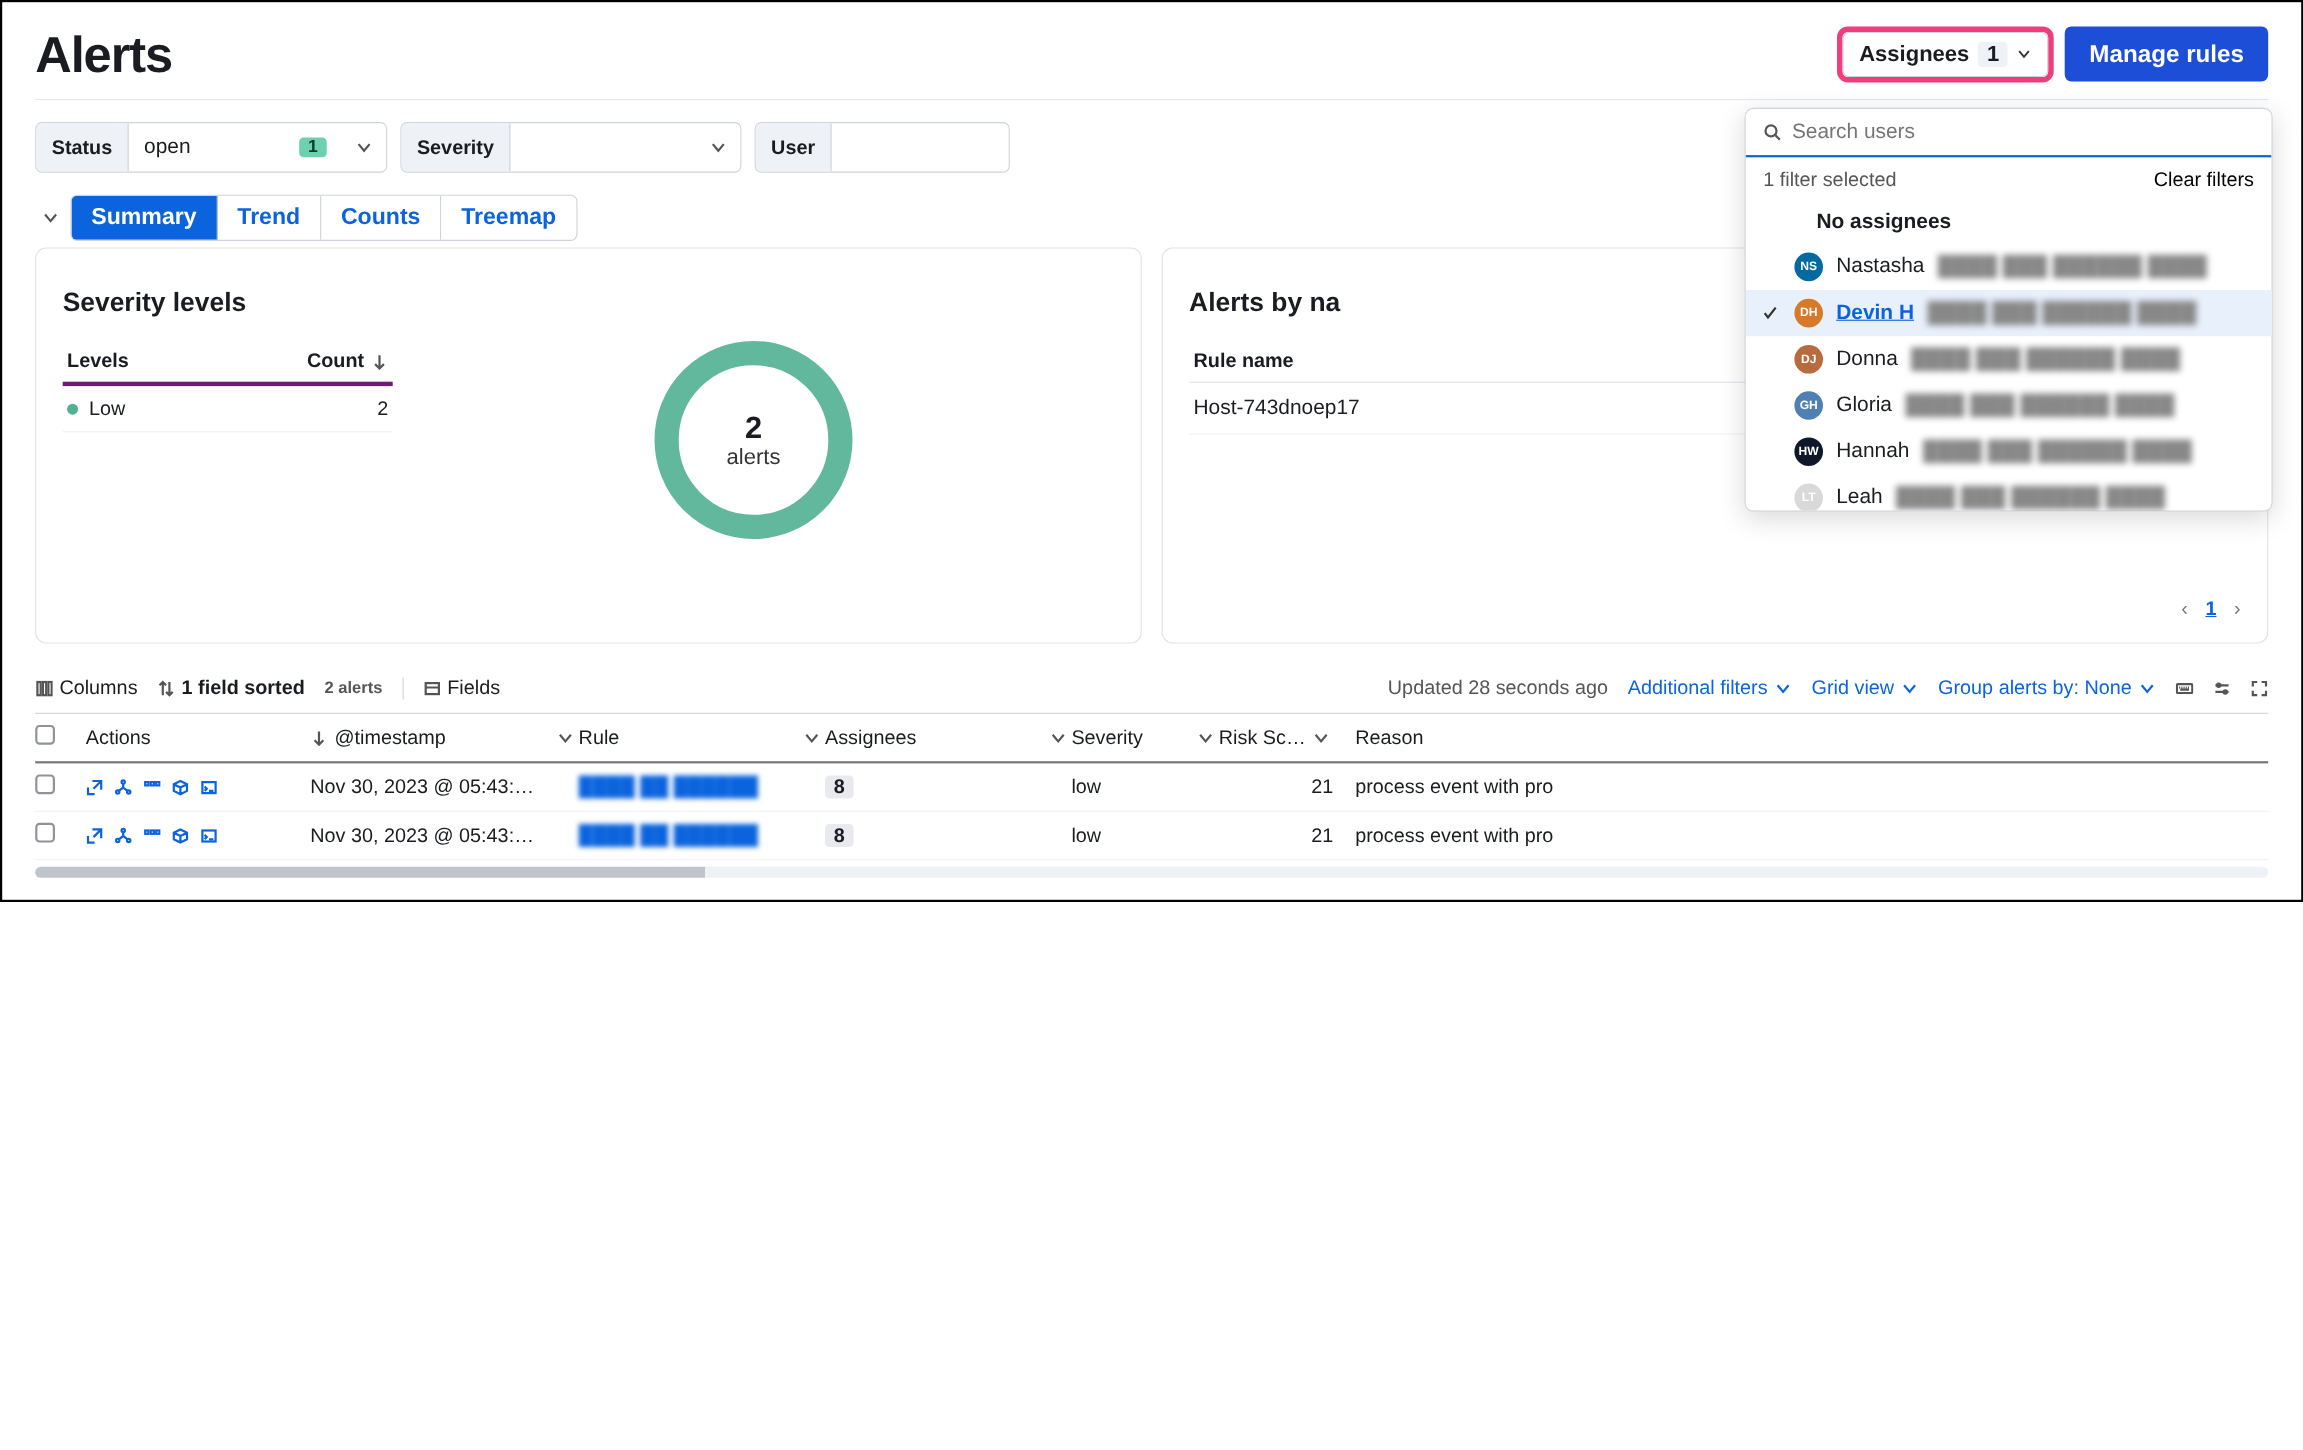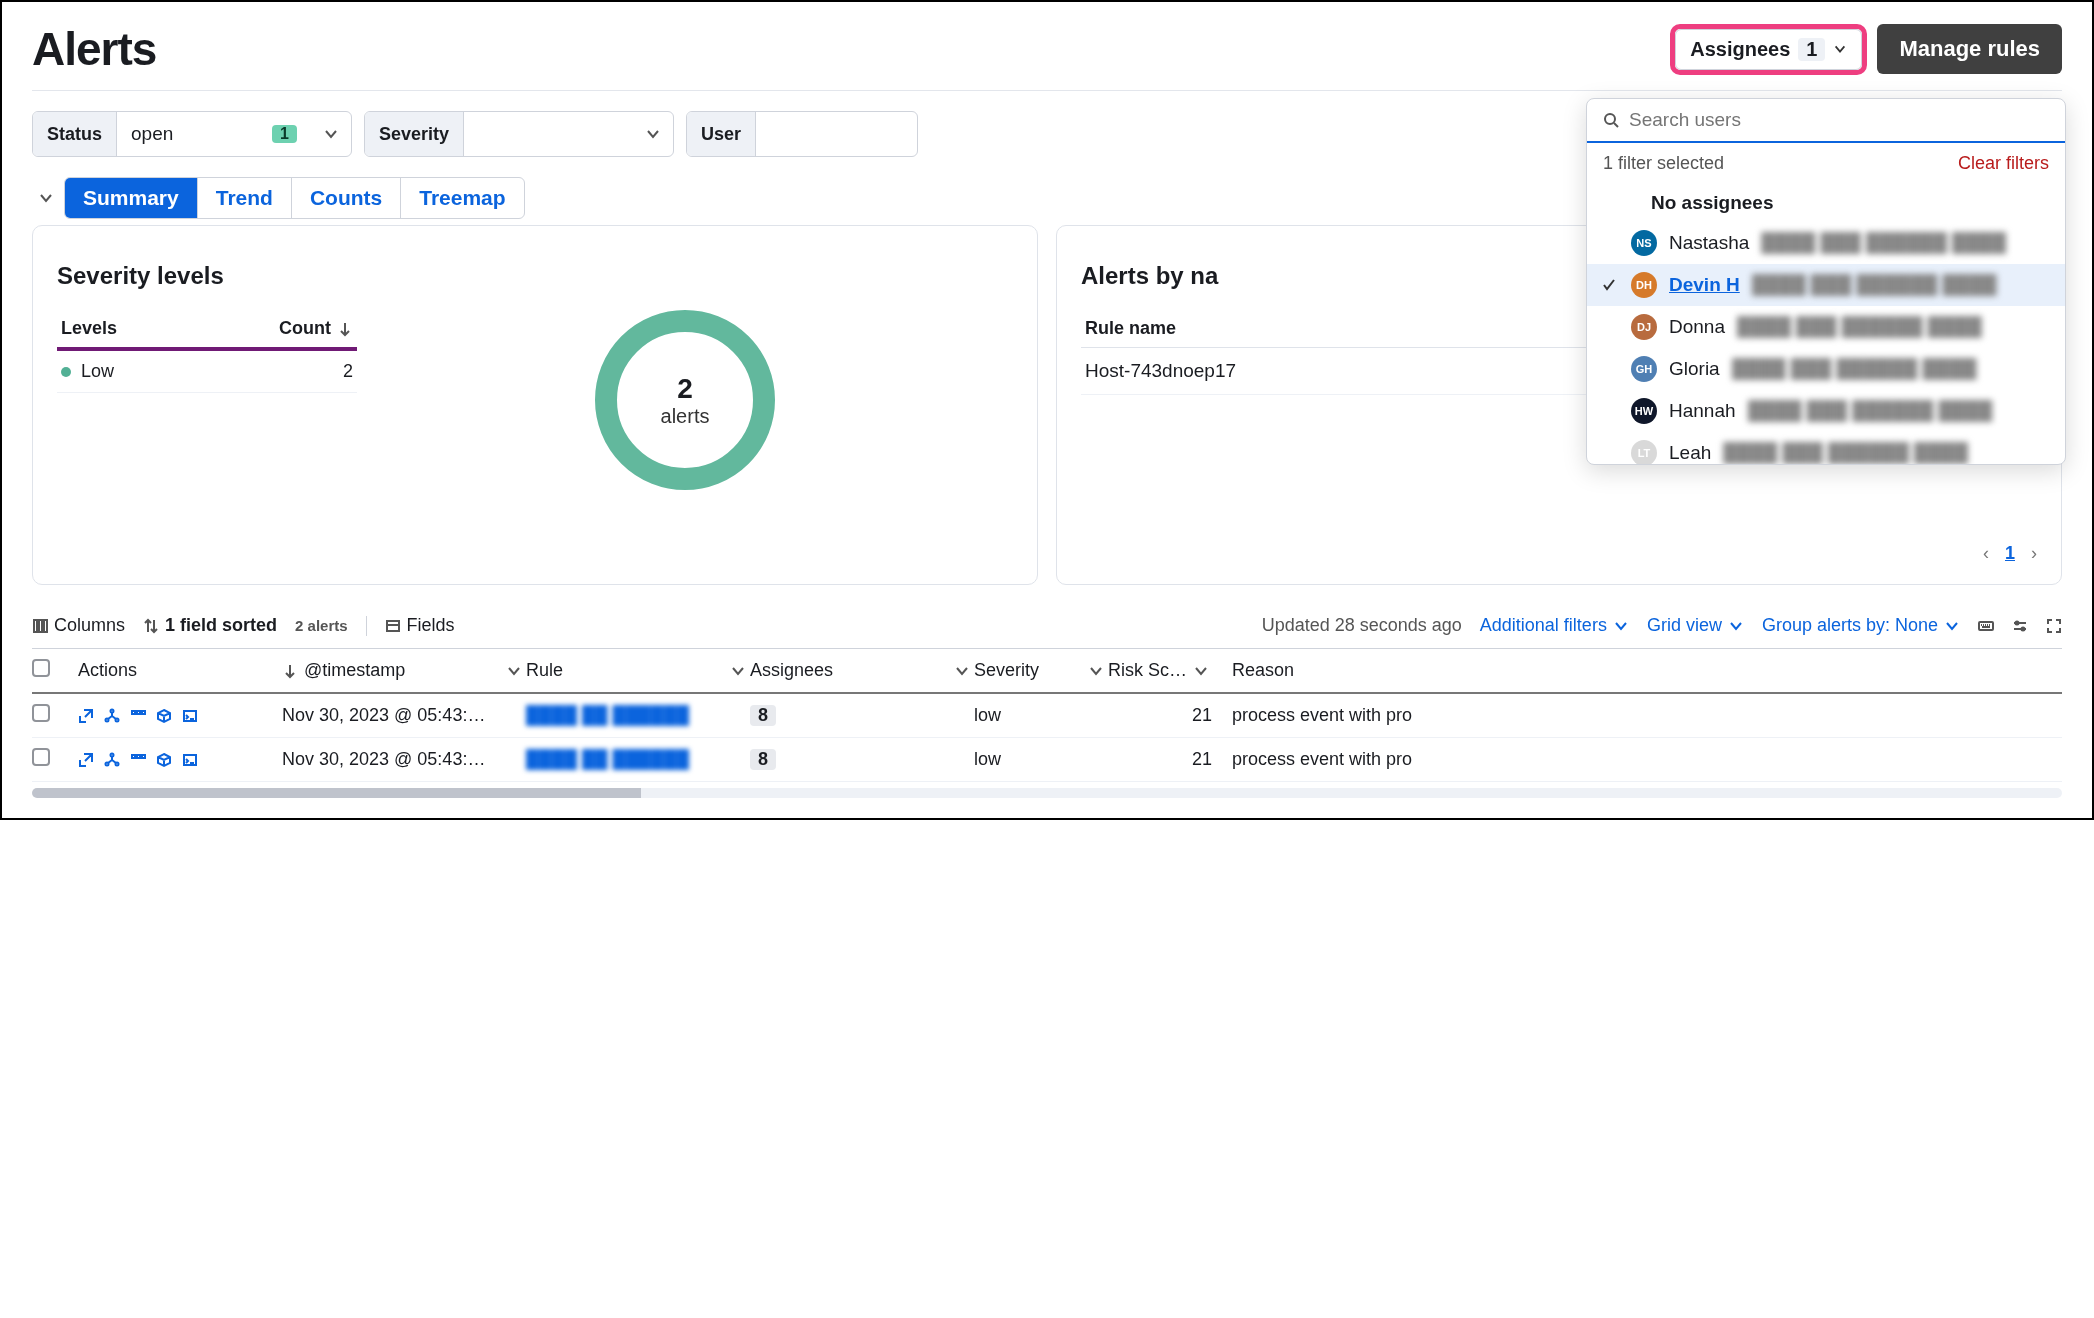"Manage rules" .btn-primary { background: #404040 -> #1d4ed8 }
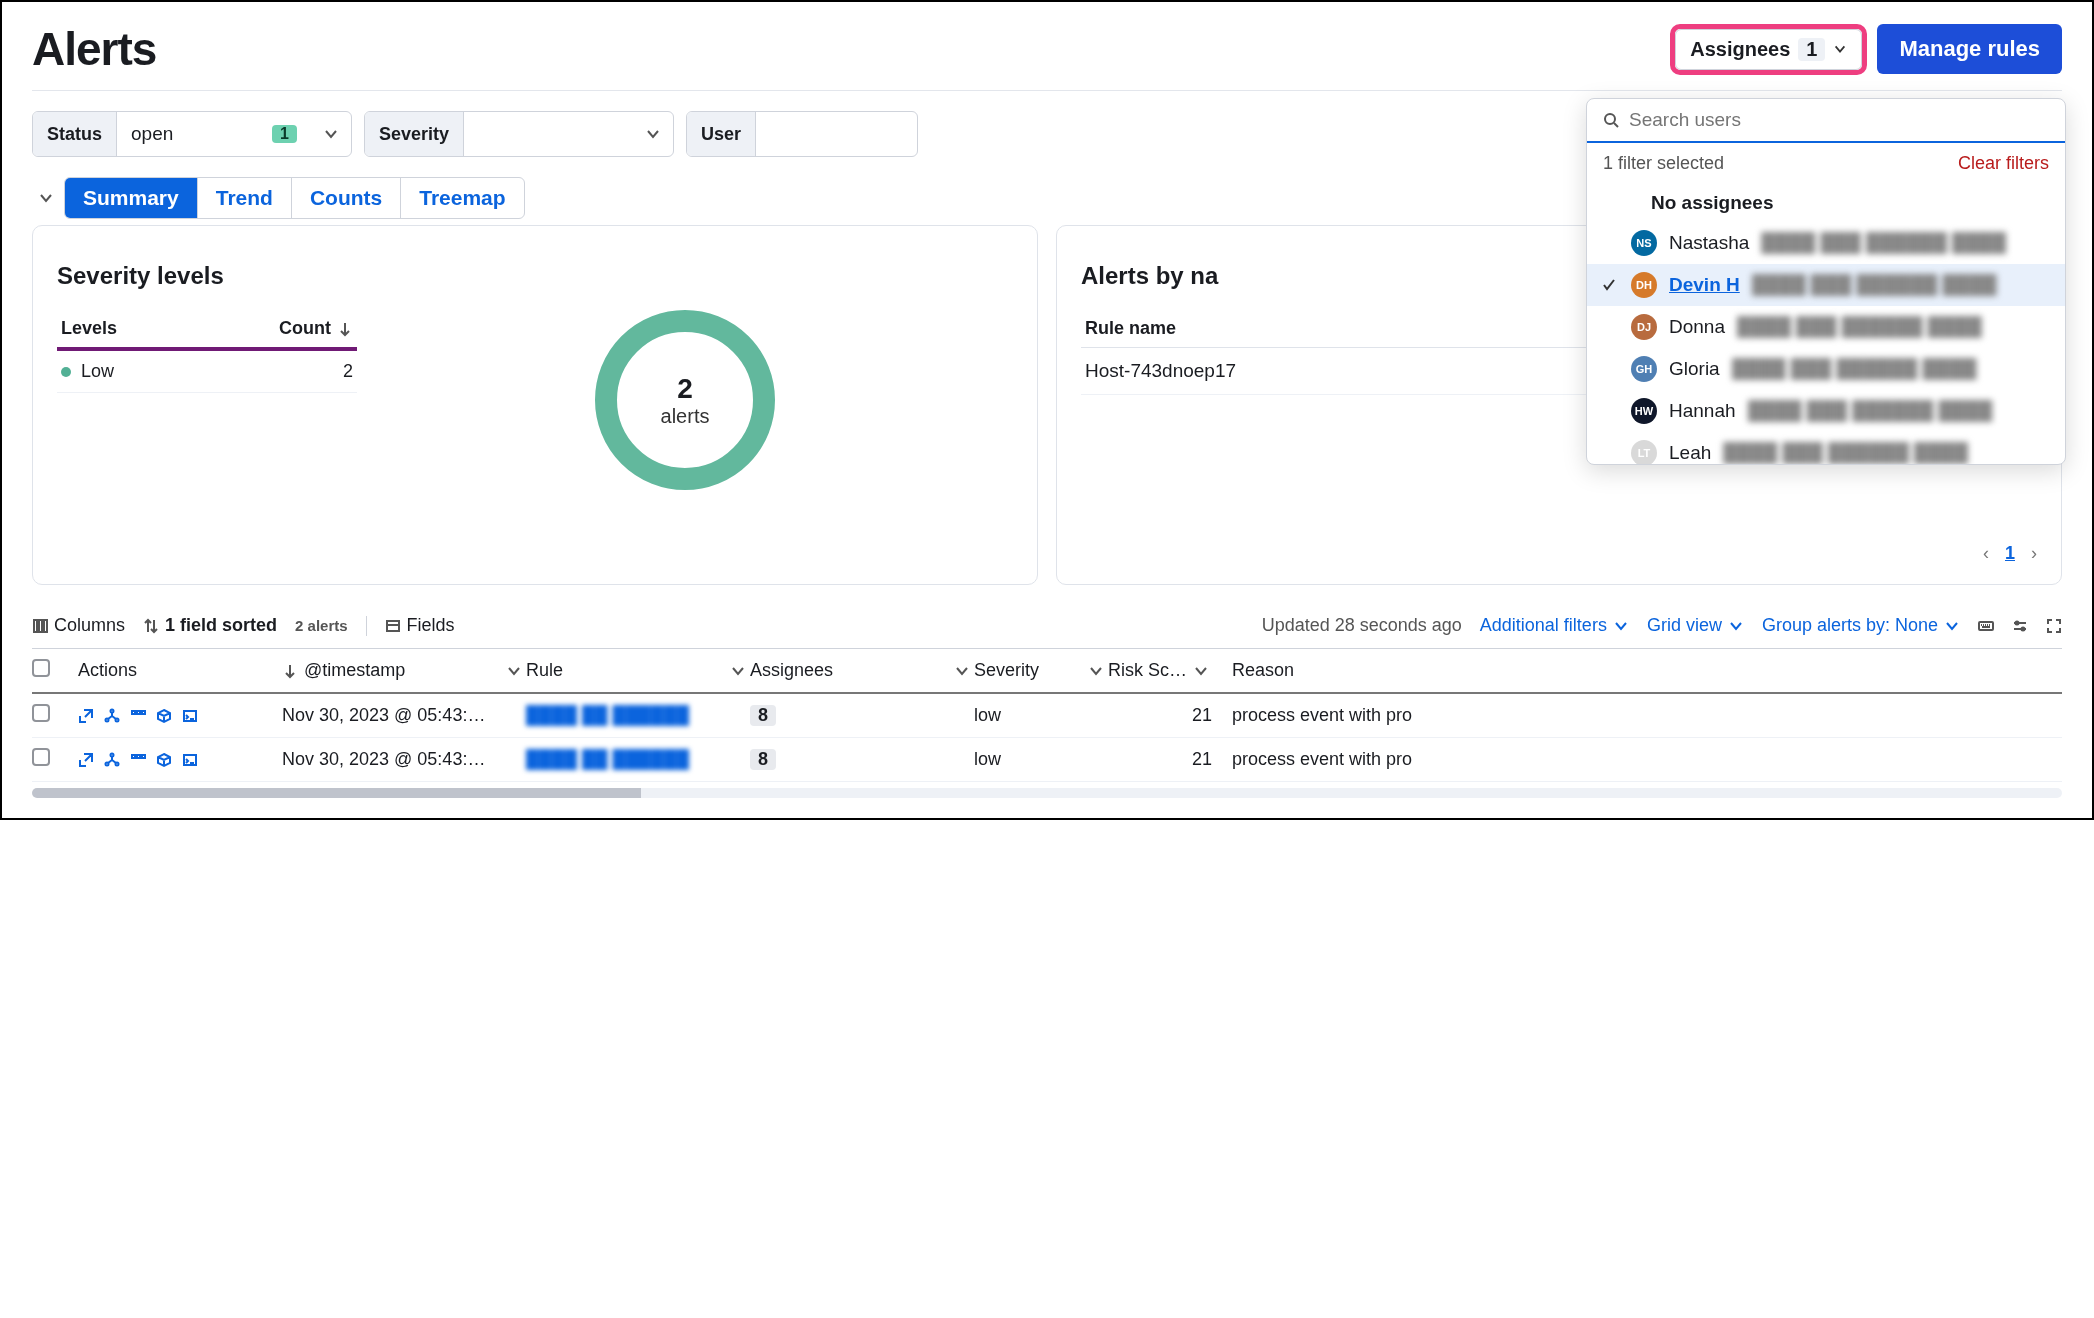"Clear filters" .dd-meta a { color: #b91c1c -> #000000 }
